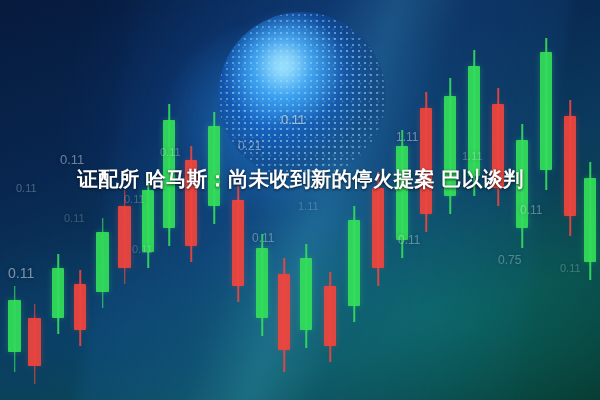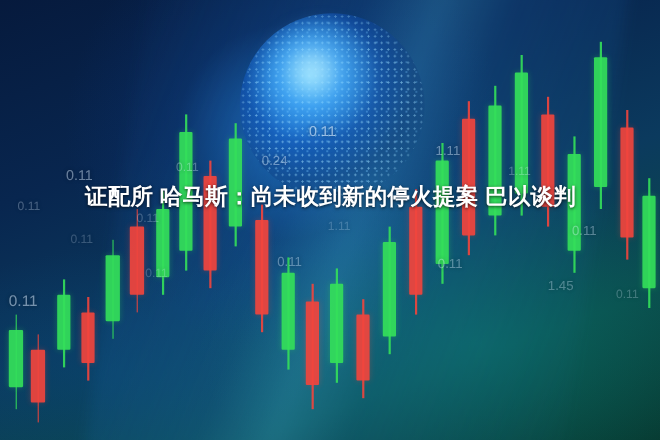"0.24" div.plabel { text: 0.24 -> 0.21 }
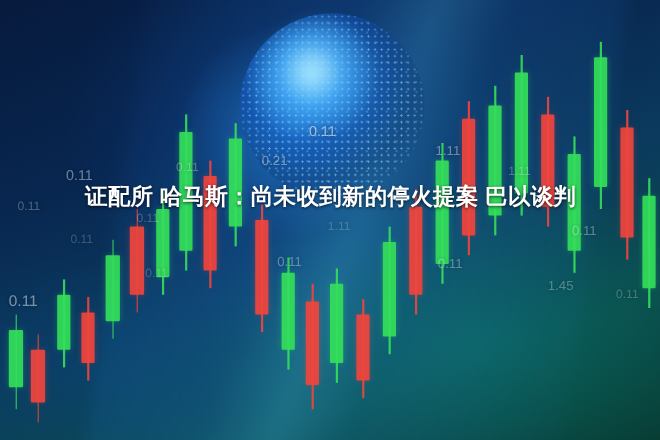"1.45" div.plabel { text: 1.45 -> 0.75 }
